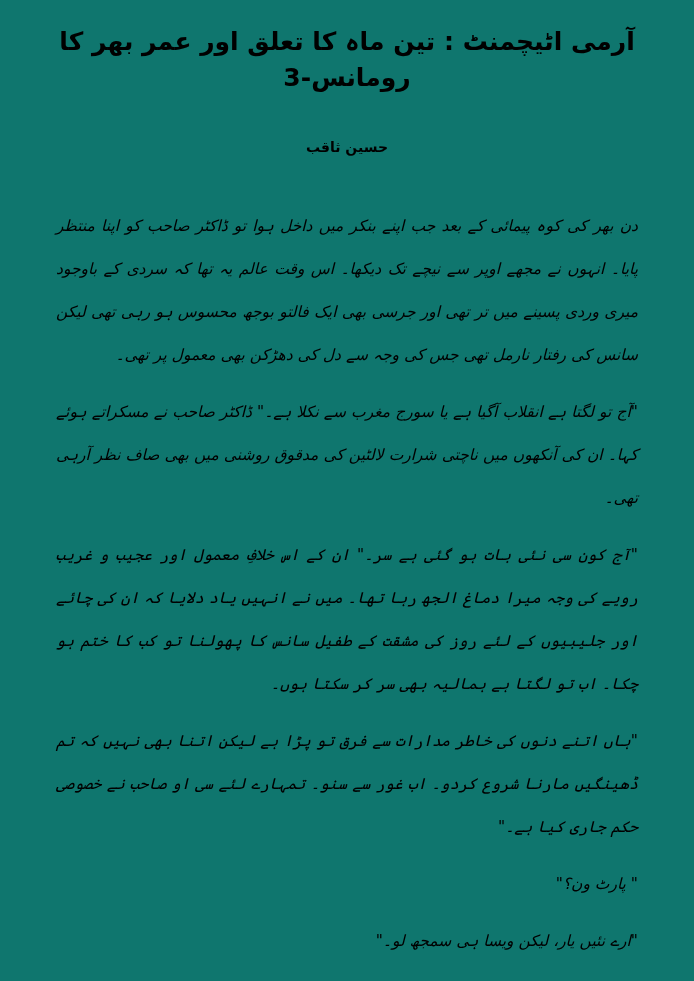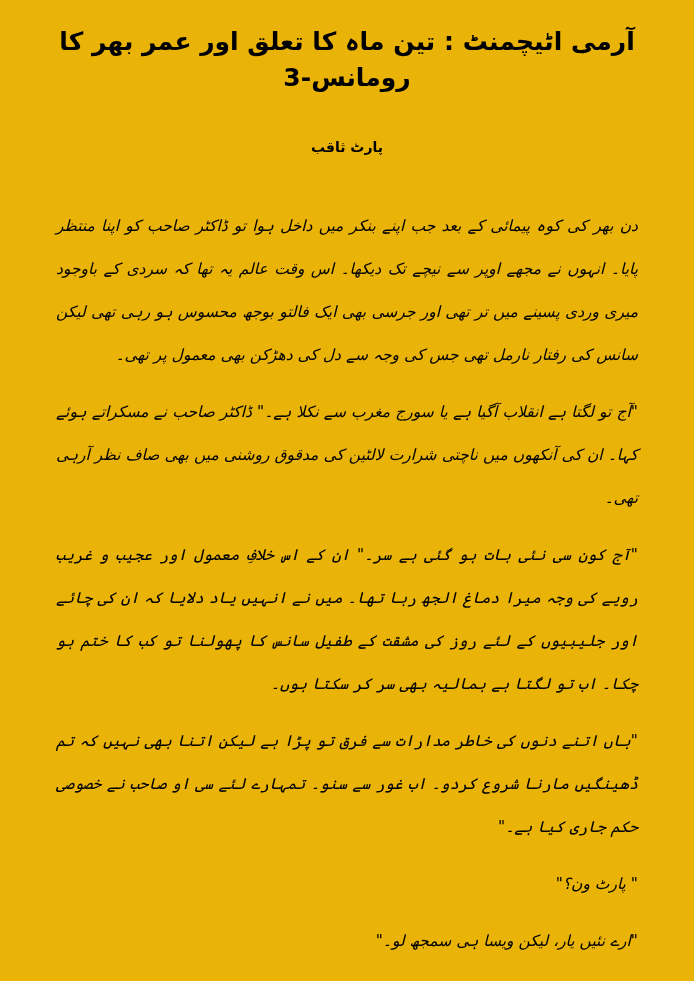"آرمی اٹیچمنٹ : تین ماہ" .page { background: #eab308 -> #0f766e }
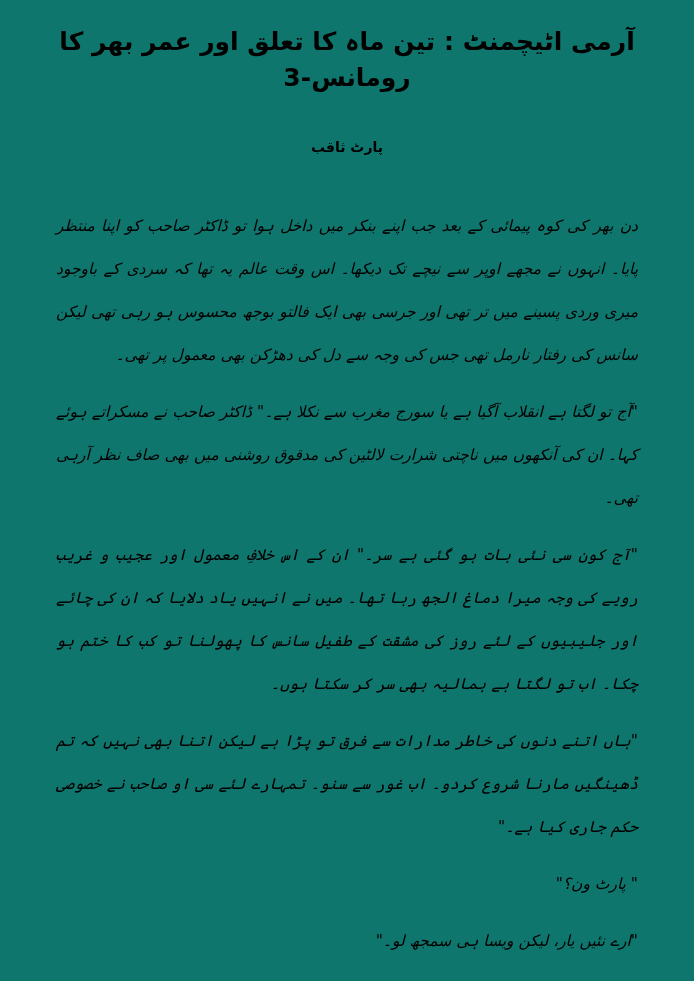"پارٹ ثاقب" div.author { text: پارٹ -> حسین }
